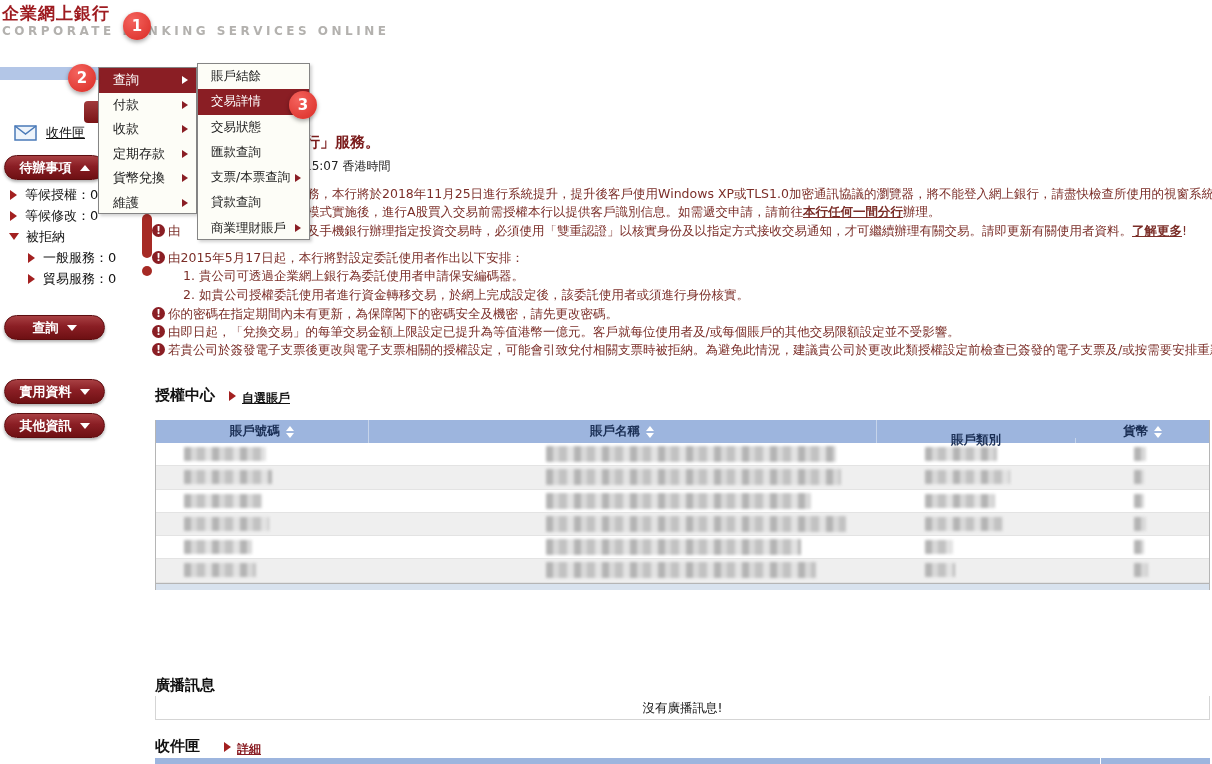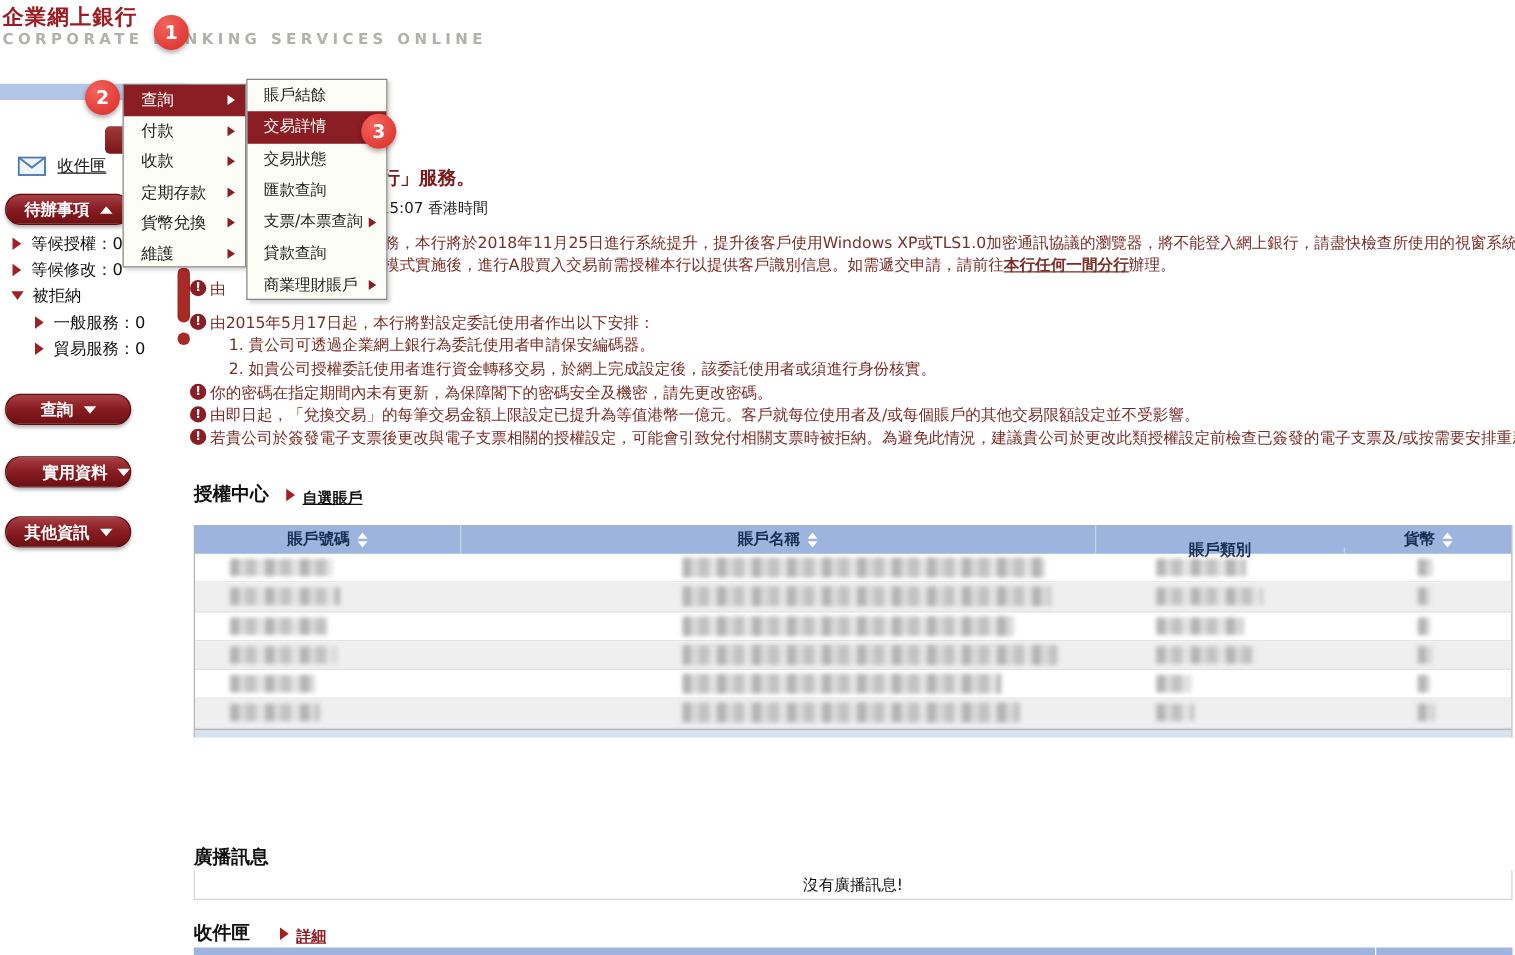"及手機銀行辦理指定投資交易時，必須使用「雙重認證」以核實身份及以指定方式接收交易" span.n-frag { html: none -> <span><span>及手機銀行辦理指定投資交易時，必須使用「雙重認證」以核實身份及以指定方式接收交易通知，才可繼續辦理有關交易。請即更新有關使用者資料。</span><span>了解更多</span><span>!</span></span> }
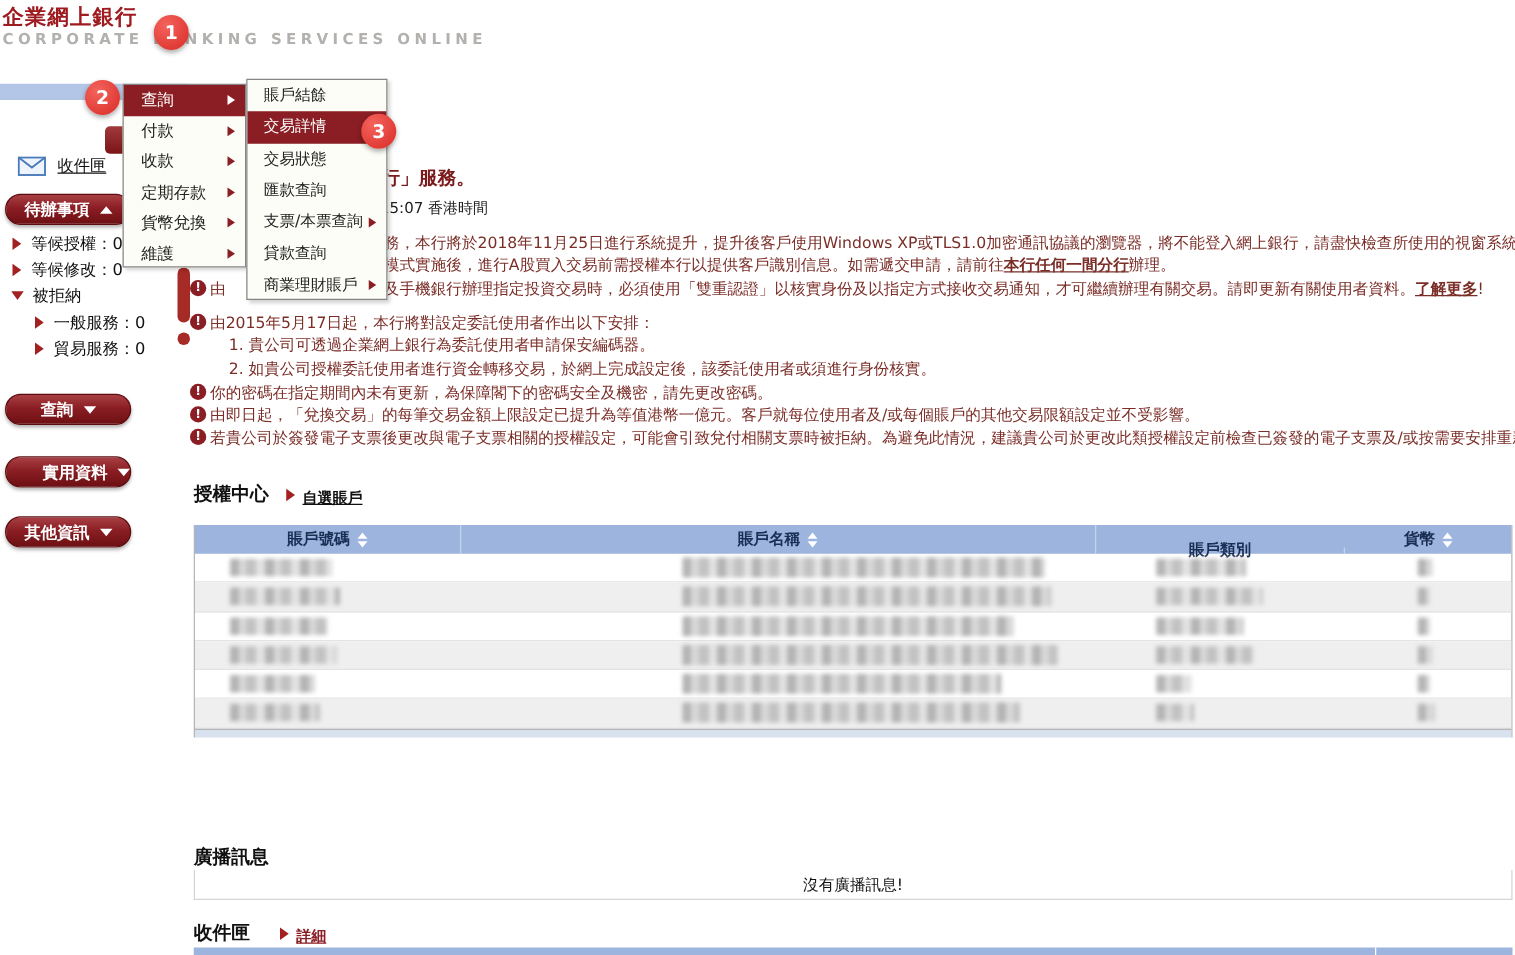"實用資料" #pill-useful { justify-content: flex-end -> none; top: 365px -> 379px }
